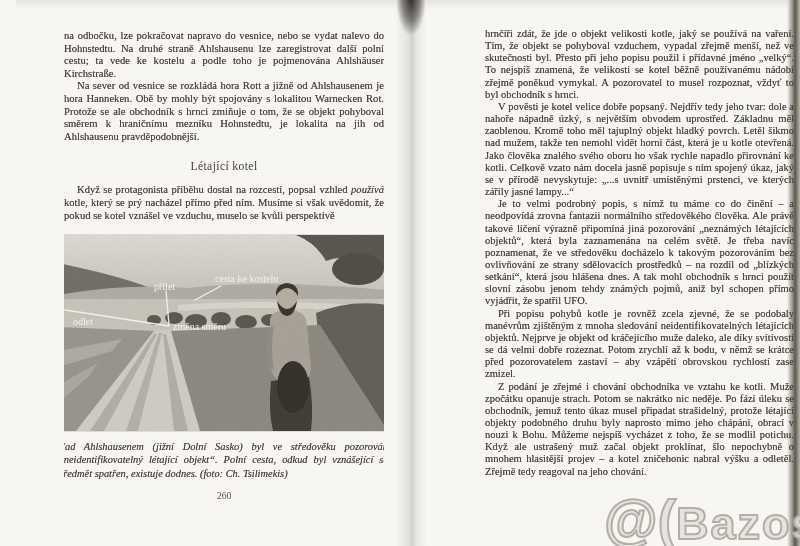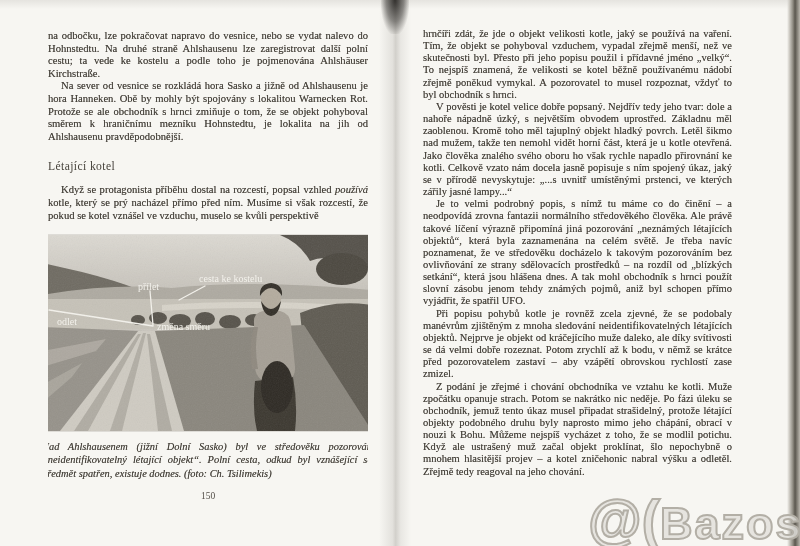"na odbočku, lze pokračovat napravo" .spread { margin-left: none -> 16px }
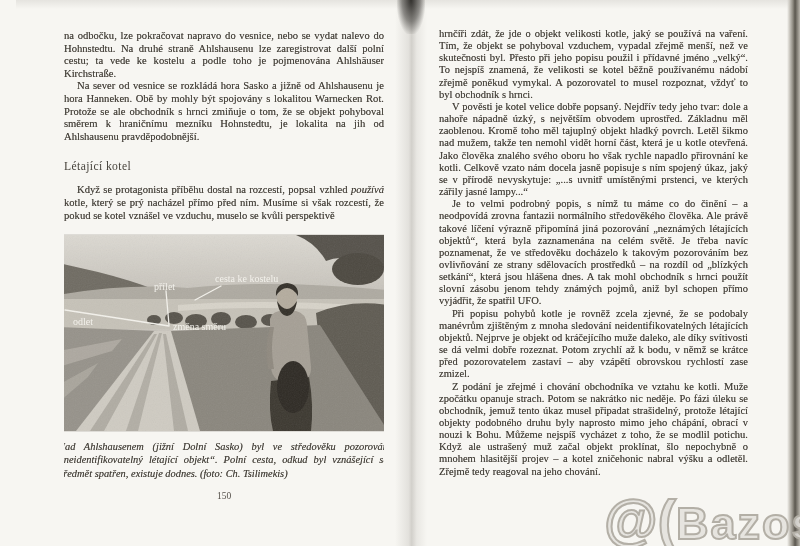"hrnčíři zdát, že jde o" .page-right { left: 423px -> 469px }
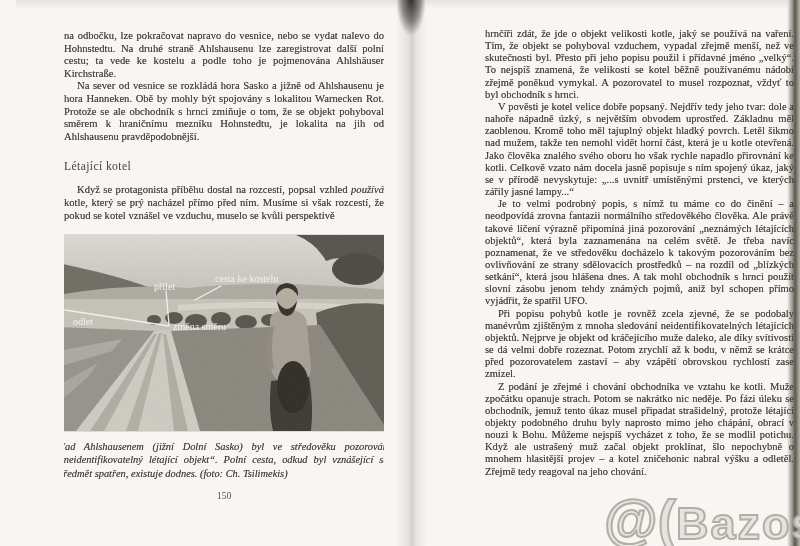"Na sever od vesnice se" p.ind { text: Sasko a jižně od Ahlshausenu -> Rott a jižně od Ahlshausenem }
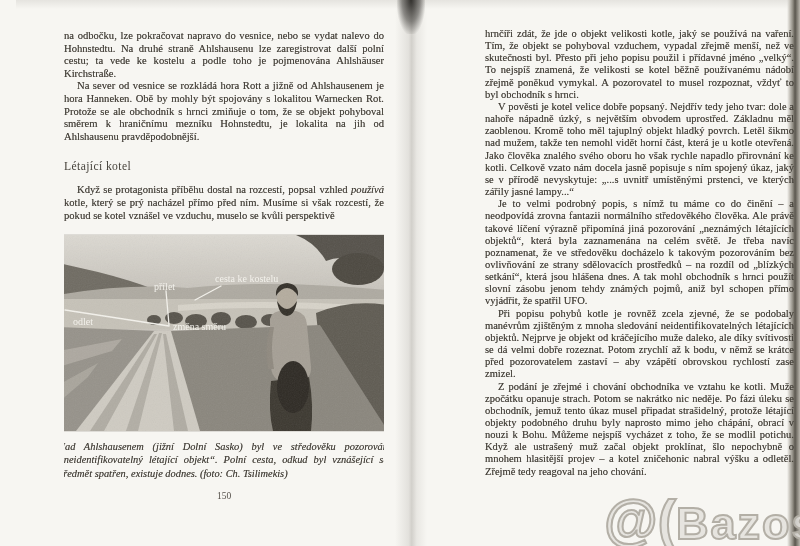"Létající kotel" .heading { text-align: left -> center }
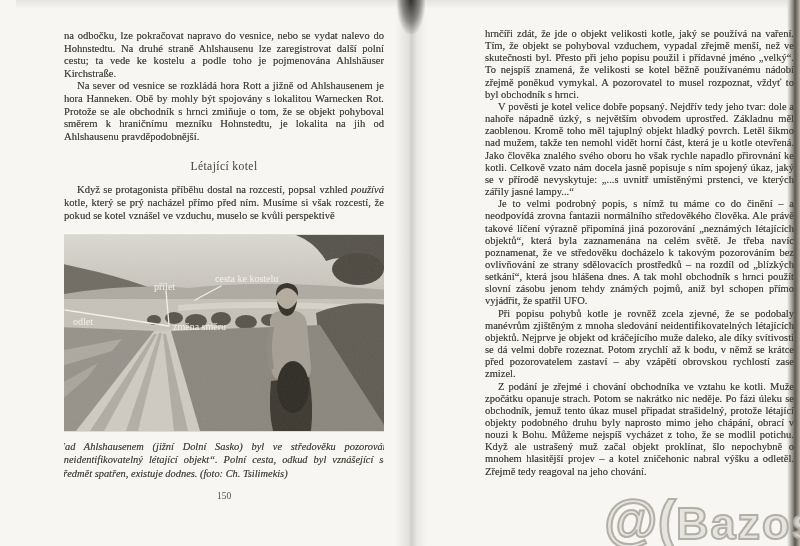"kotle, který se prý nacházel" span { text: rozcestí -> uvědomit }
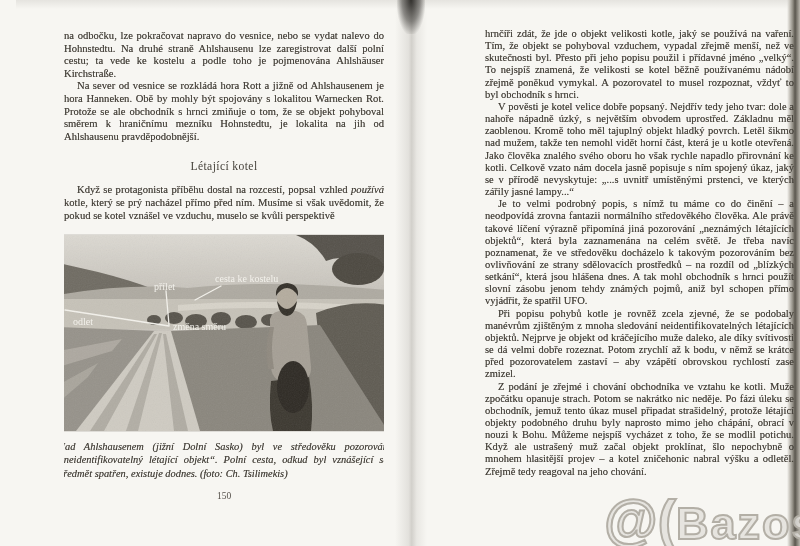"150" div.pagenum { text: 150 -> 260 }
